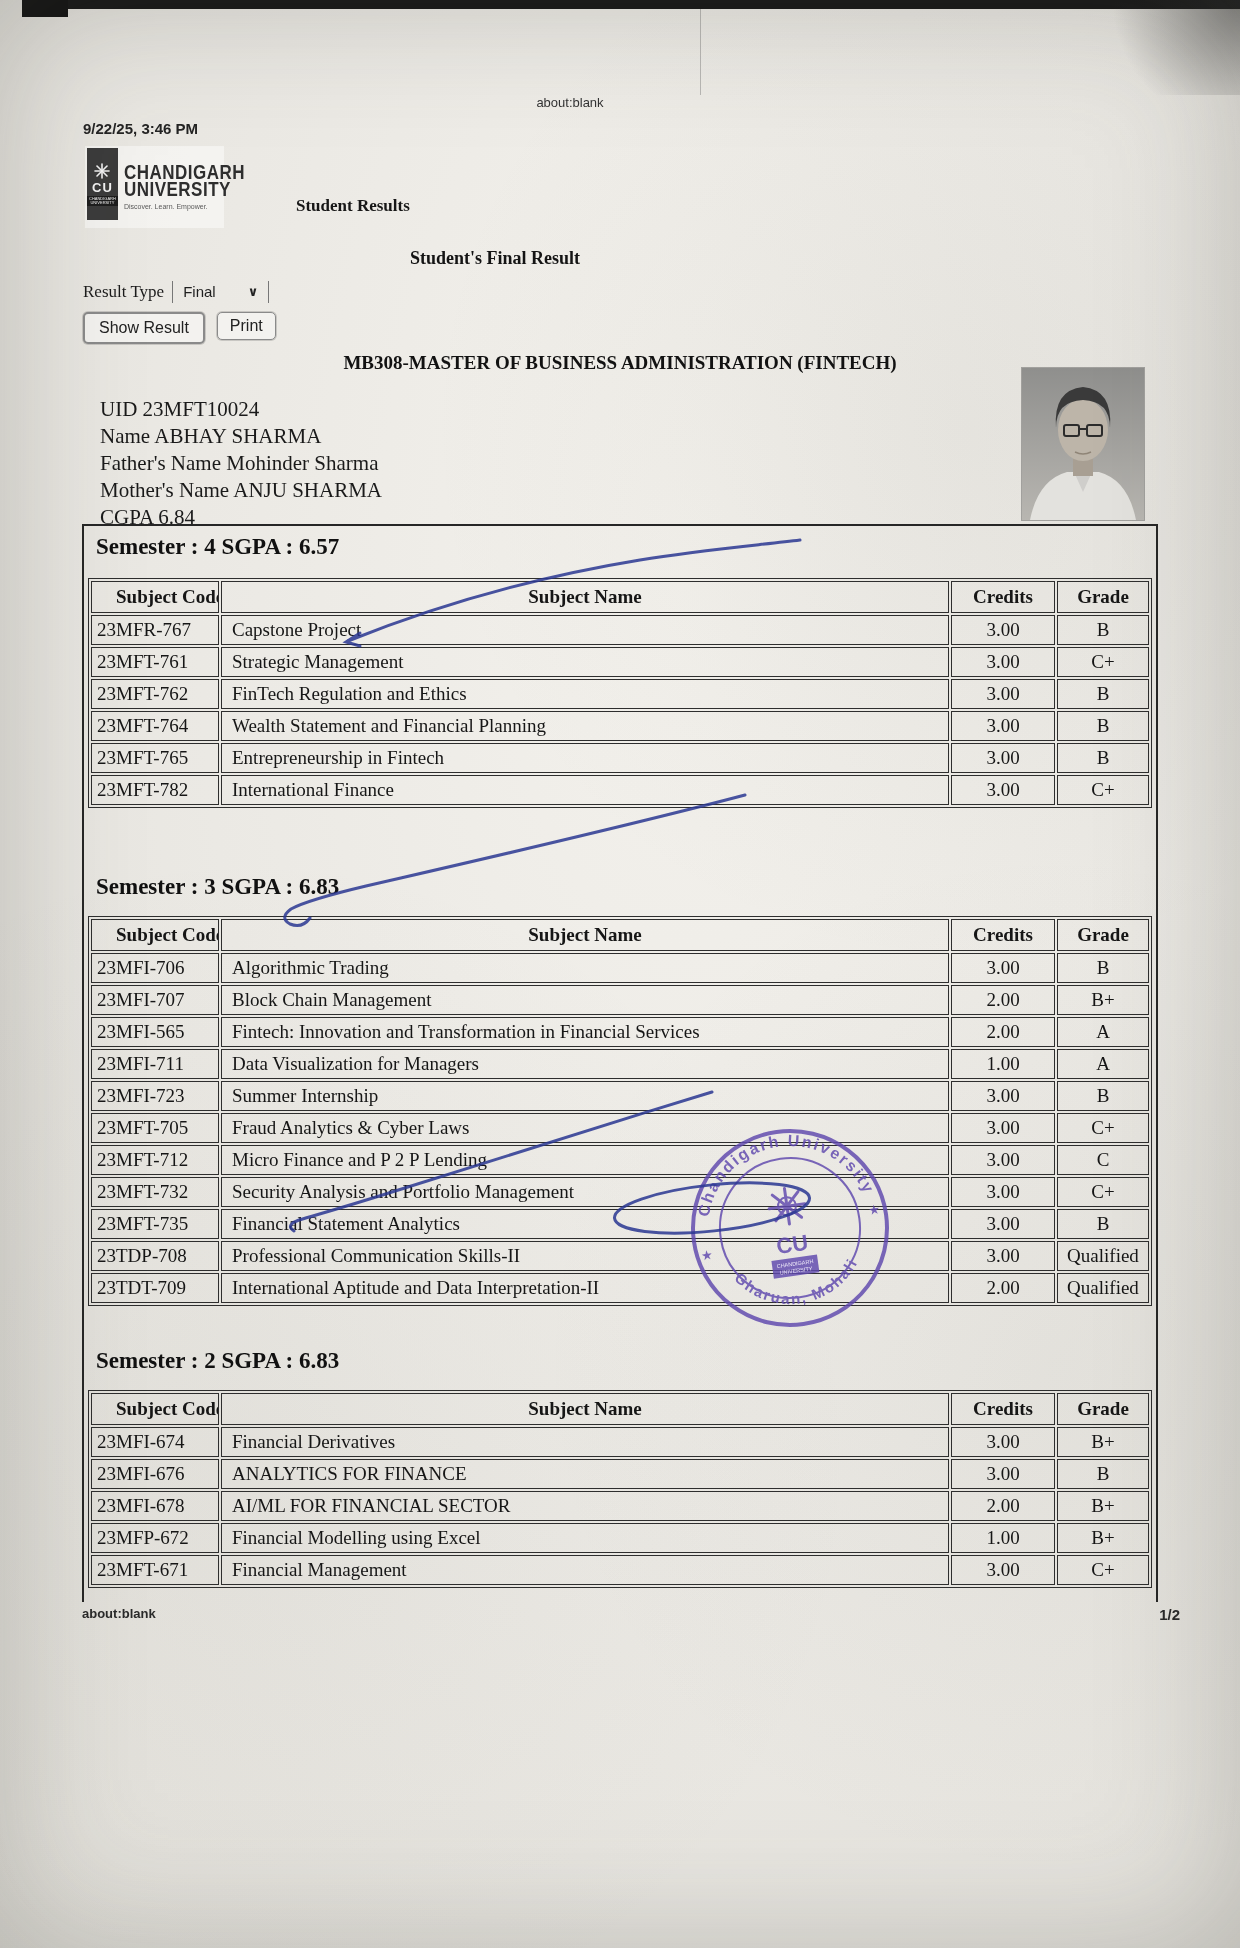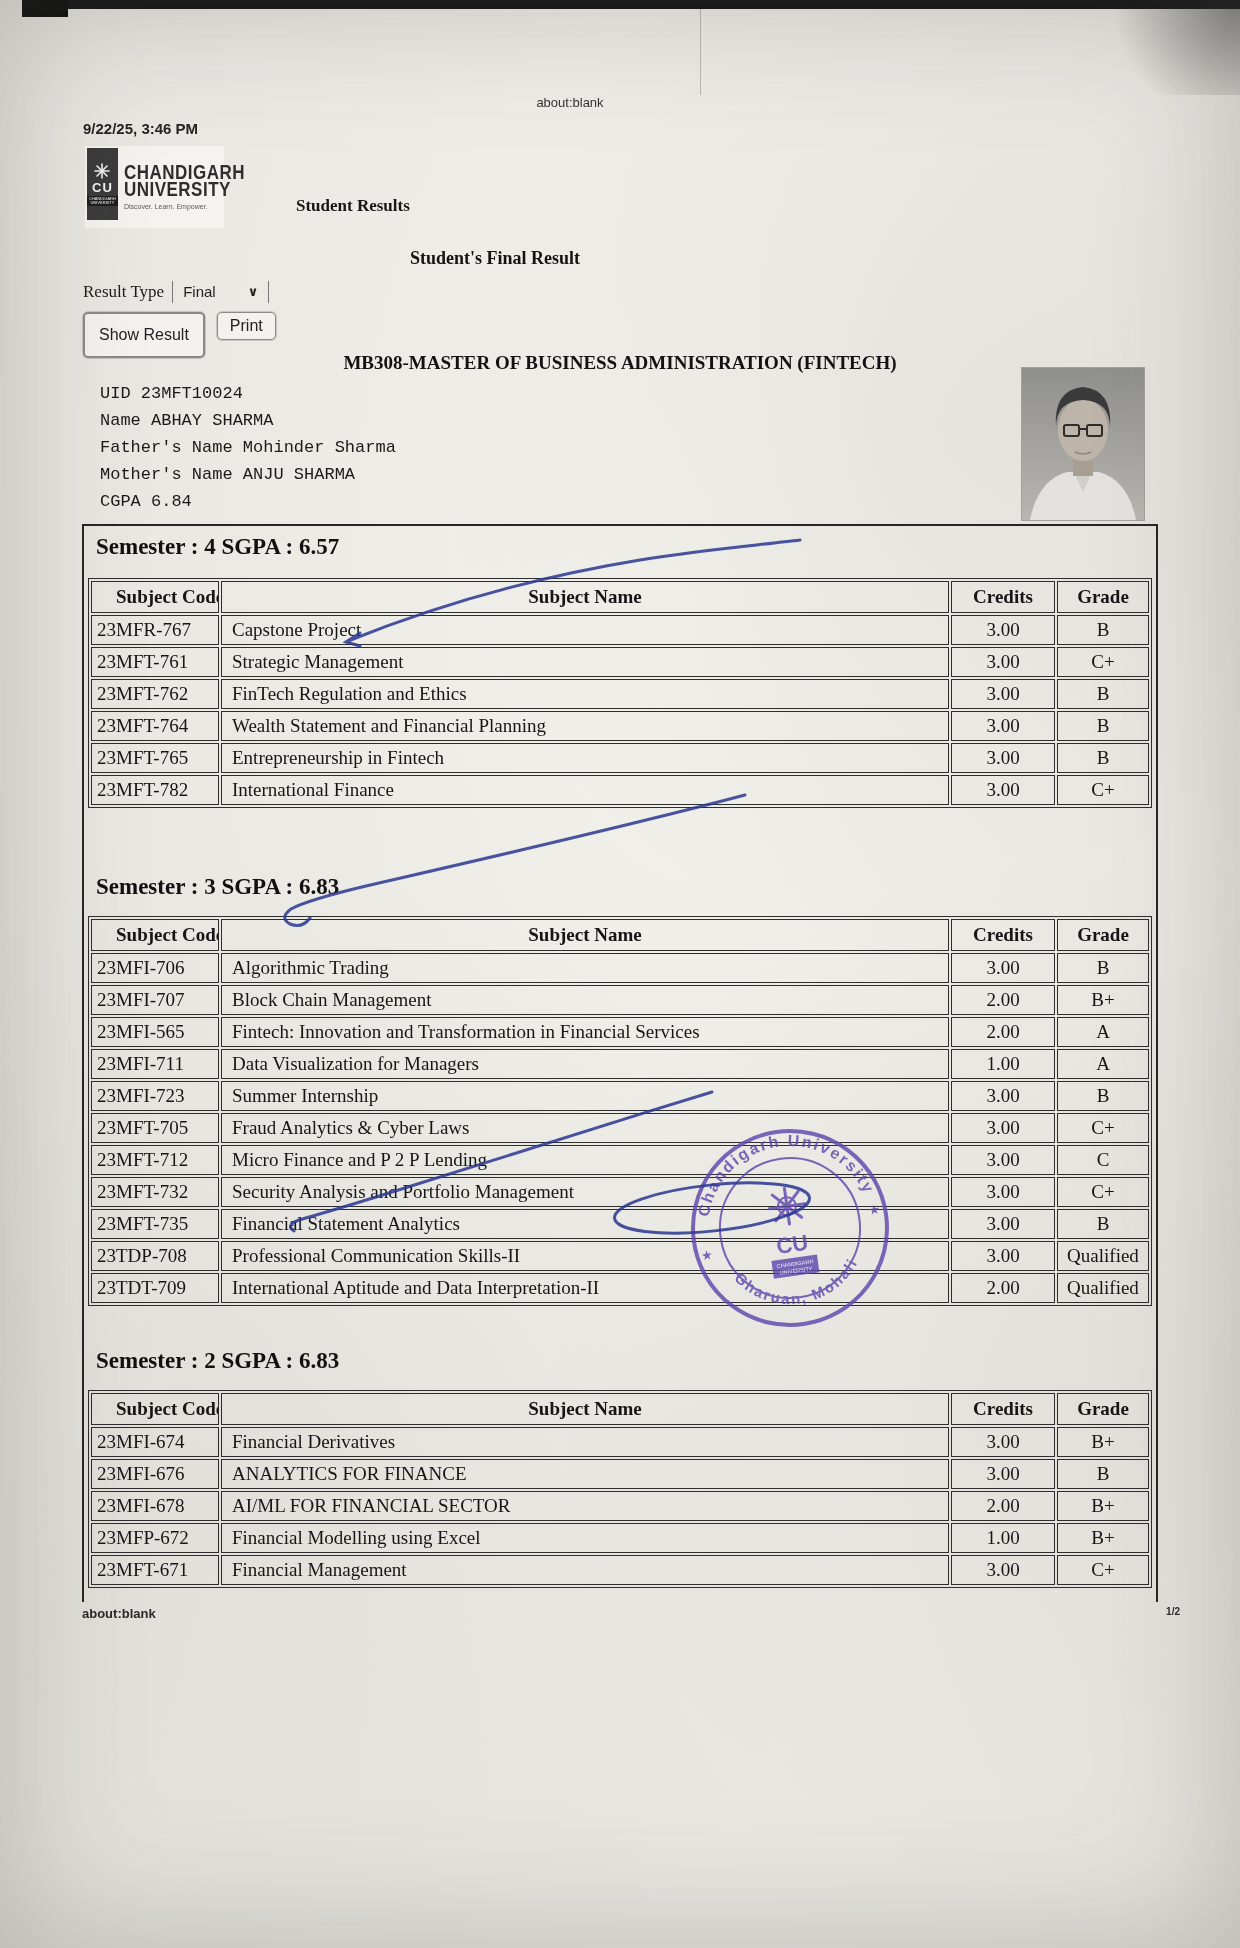"Show Result" .btn { padding: 12px 14px -> 5px 14px }
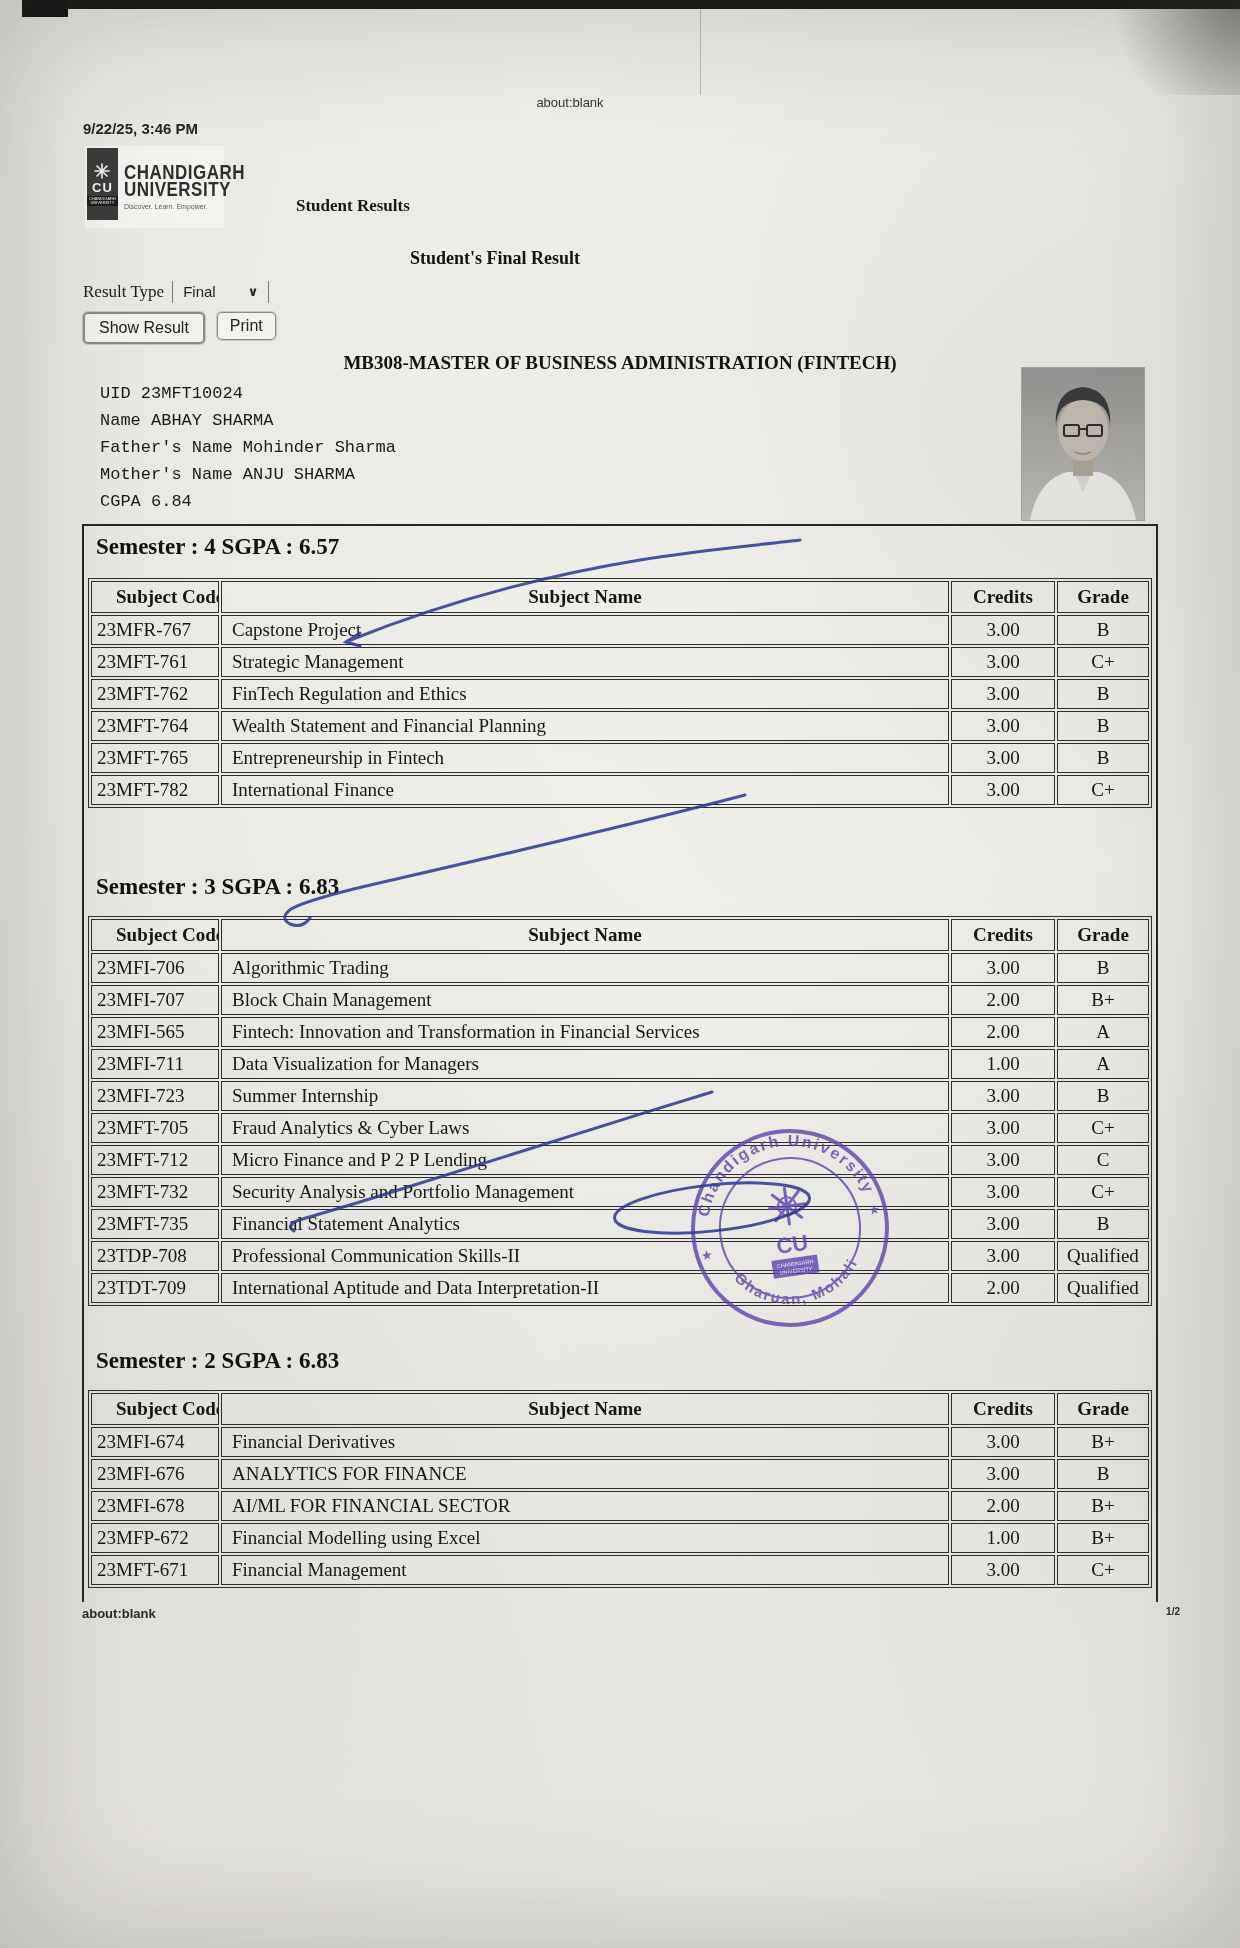"UID 23MFT10024" .student-info { font-family: Liberation Mono, monospace -> none; font-size: 17px -> 21px; top: 380px -> 396px }
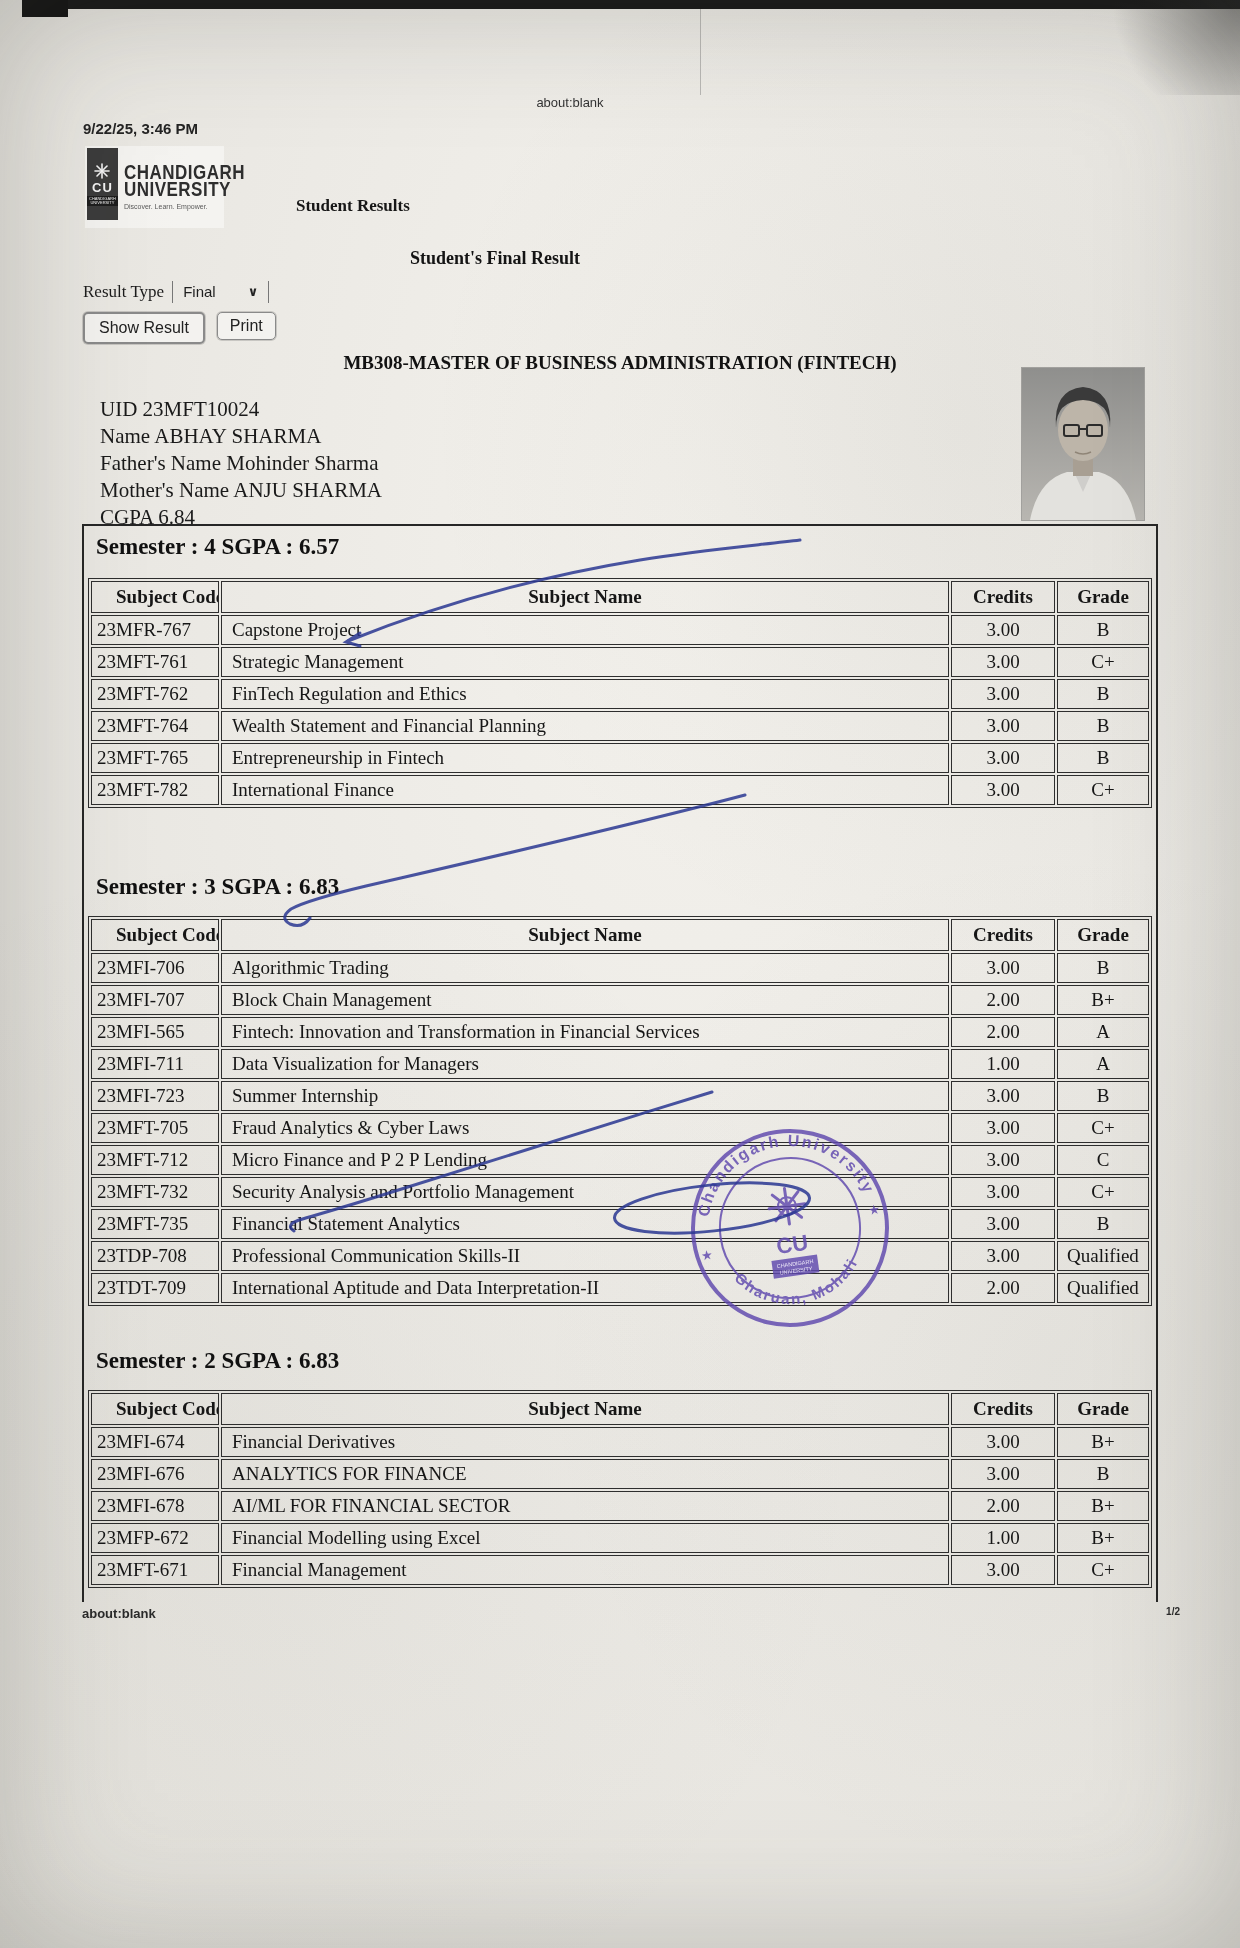"1/2" .print-pagenum { font-size: 10px -> 15px }
